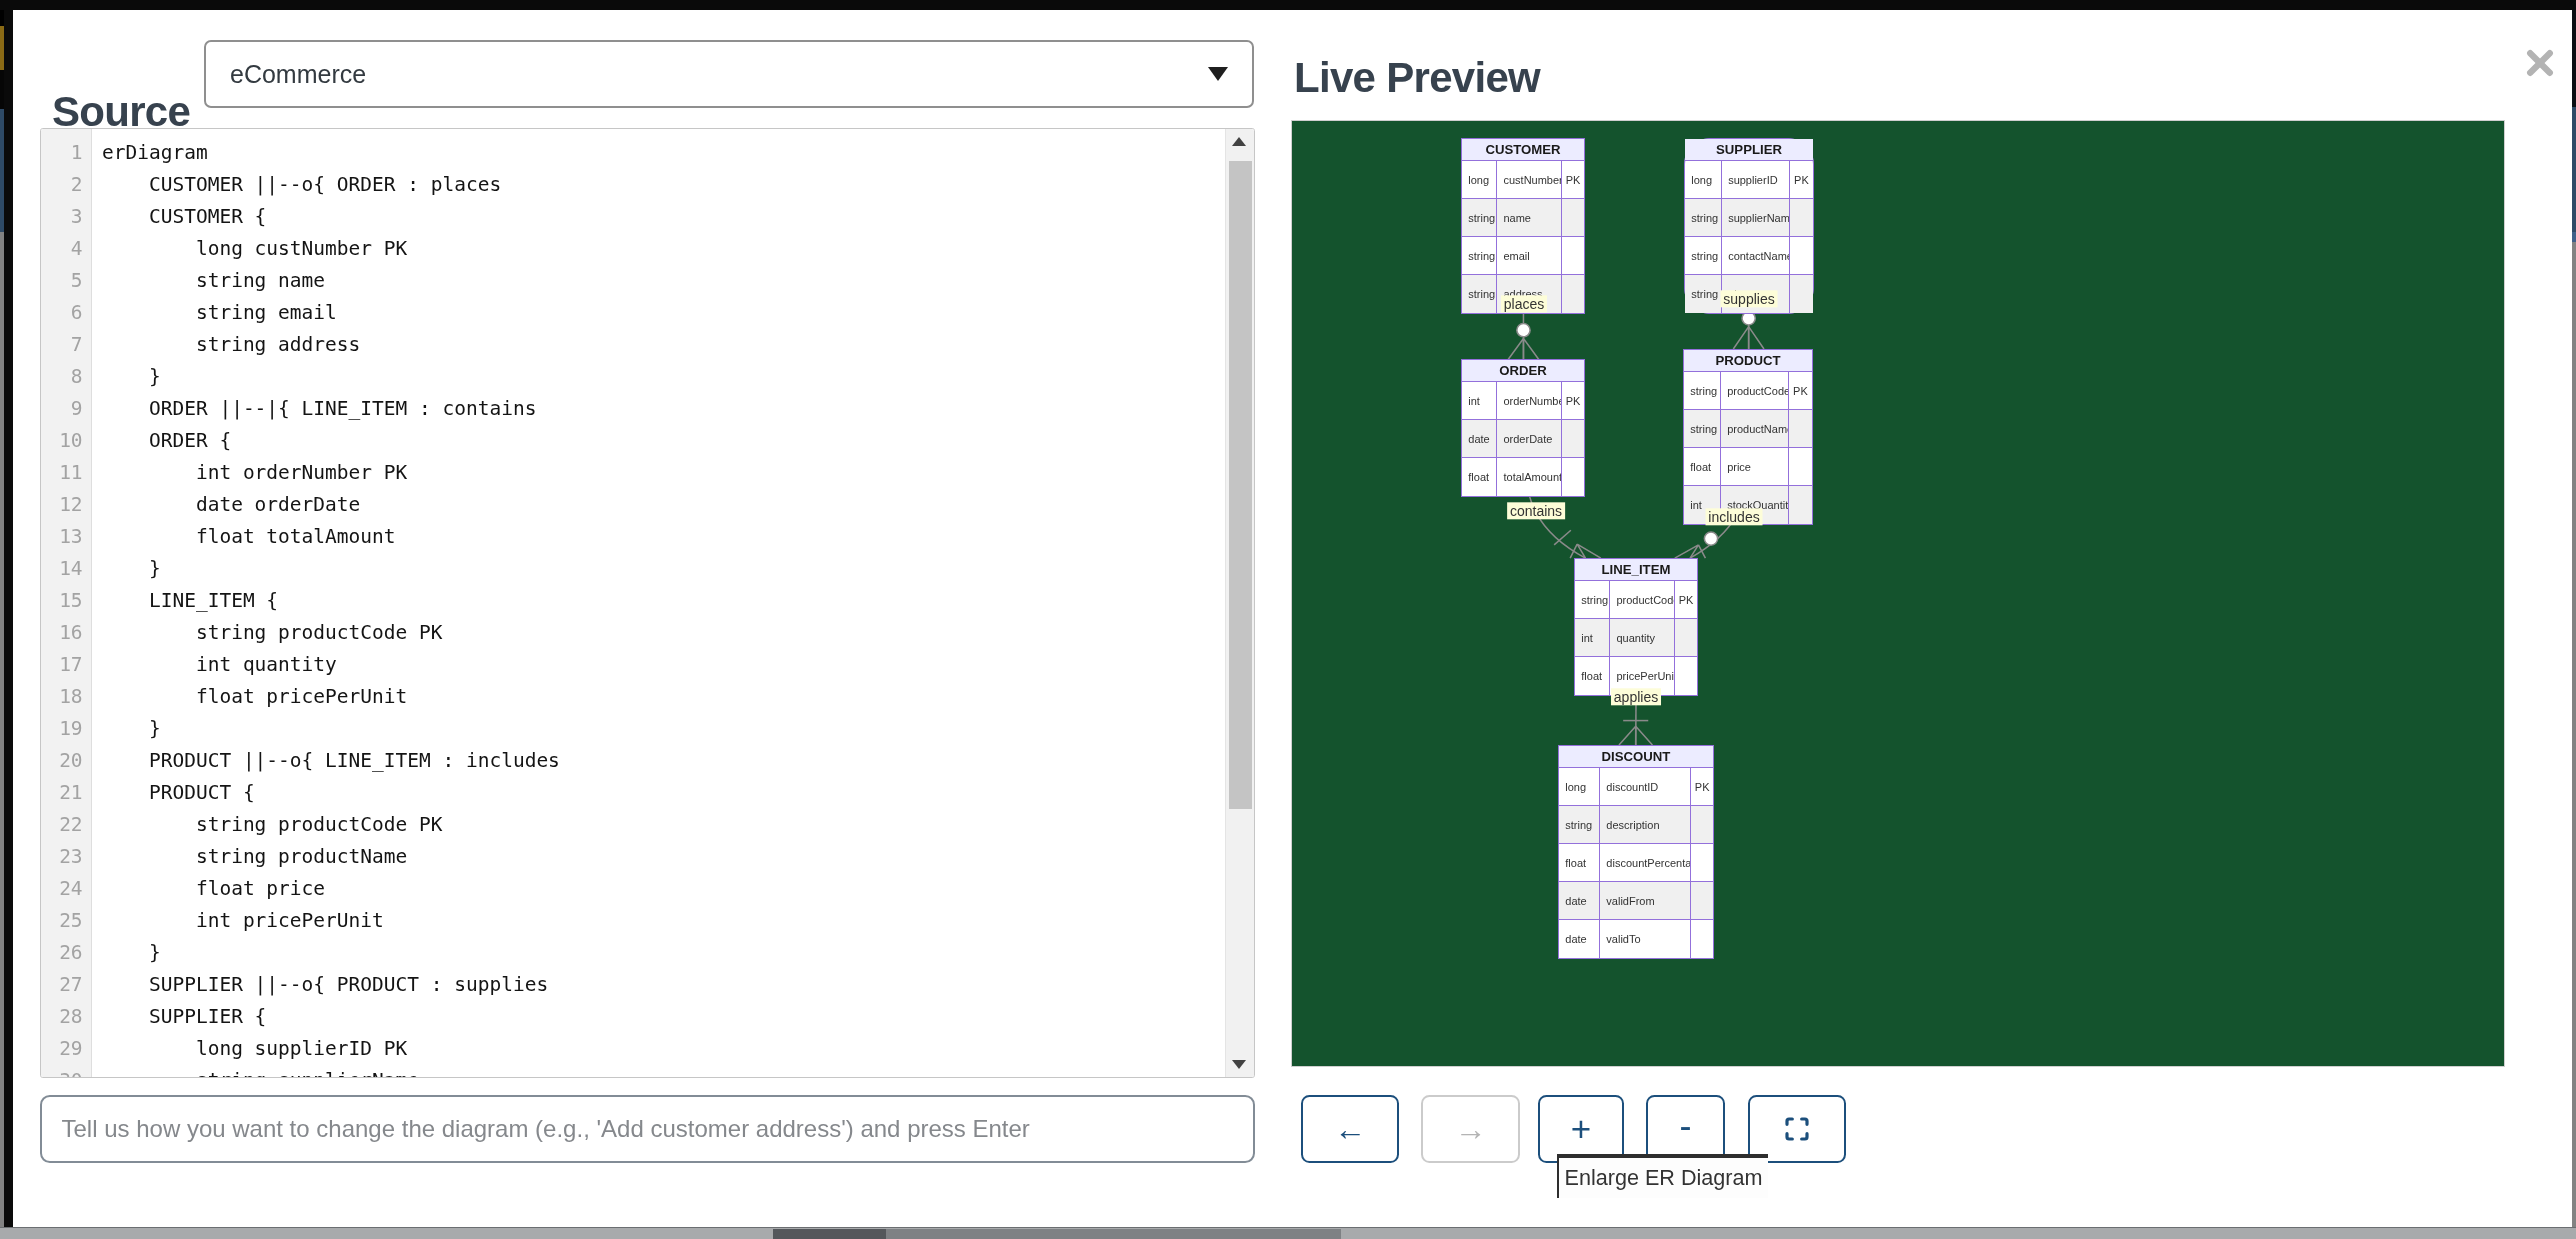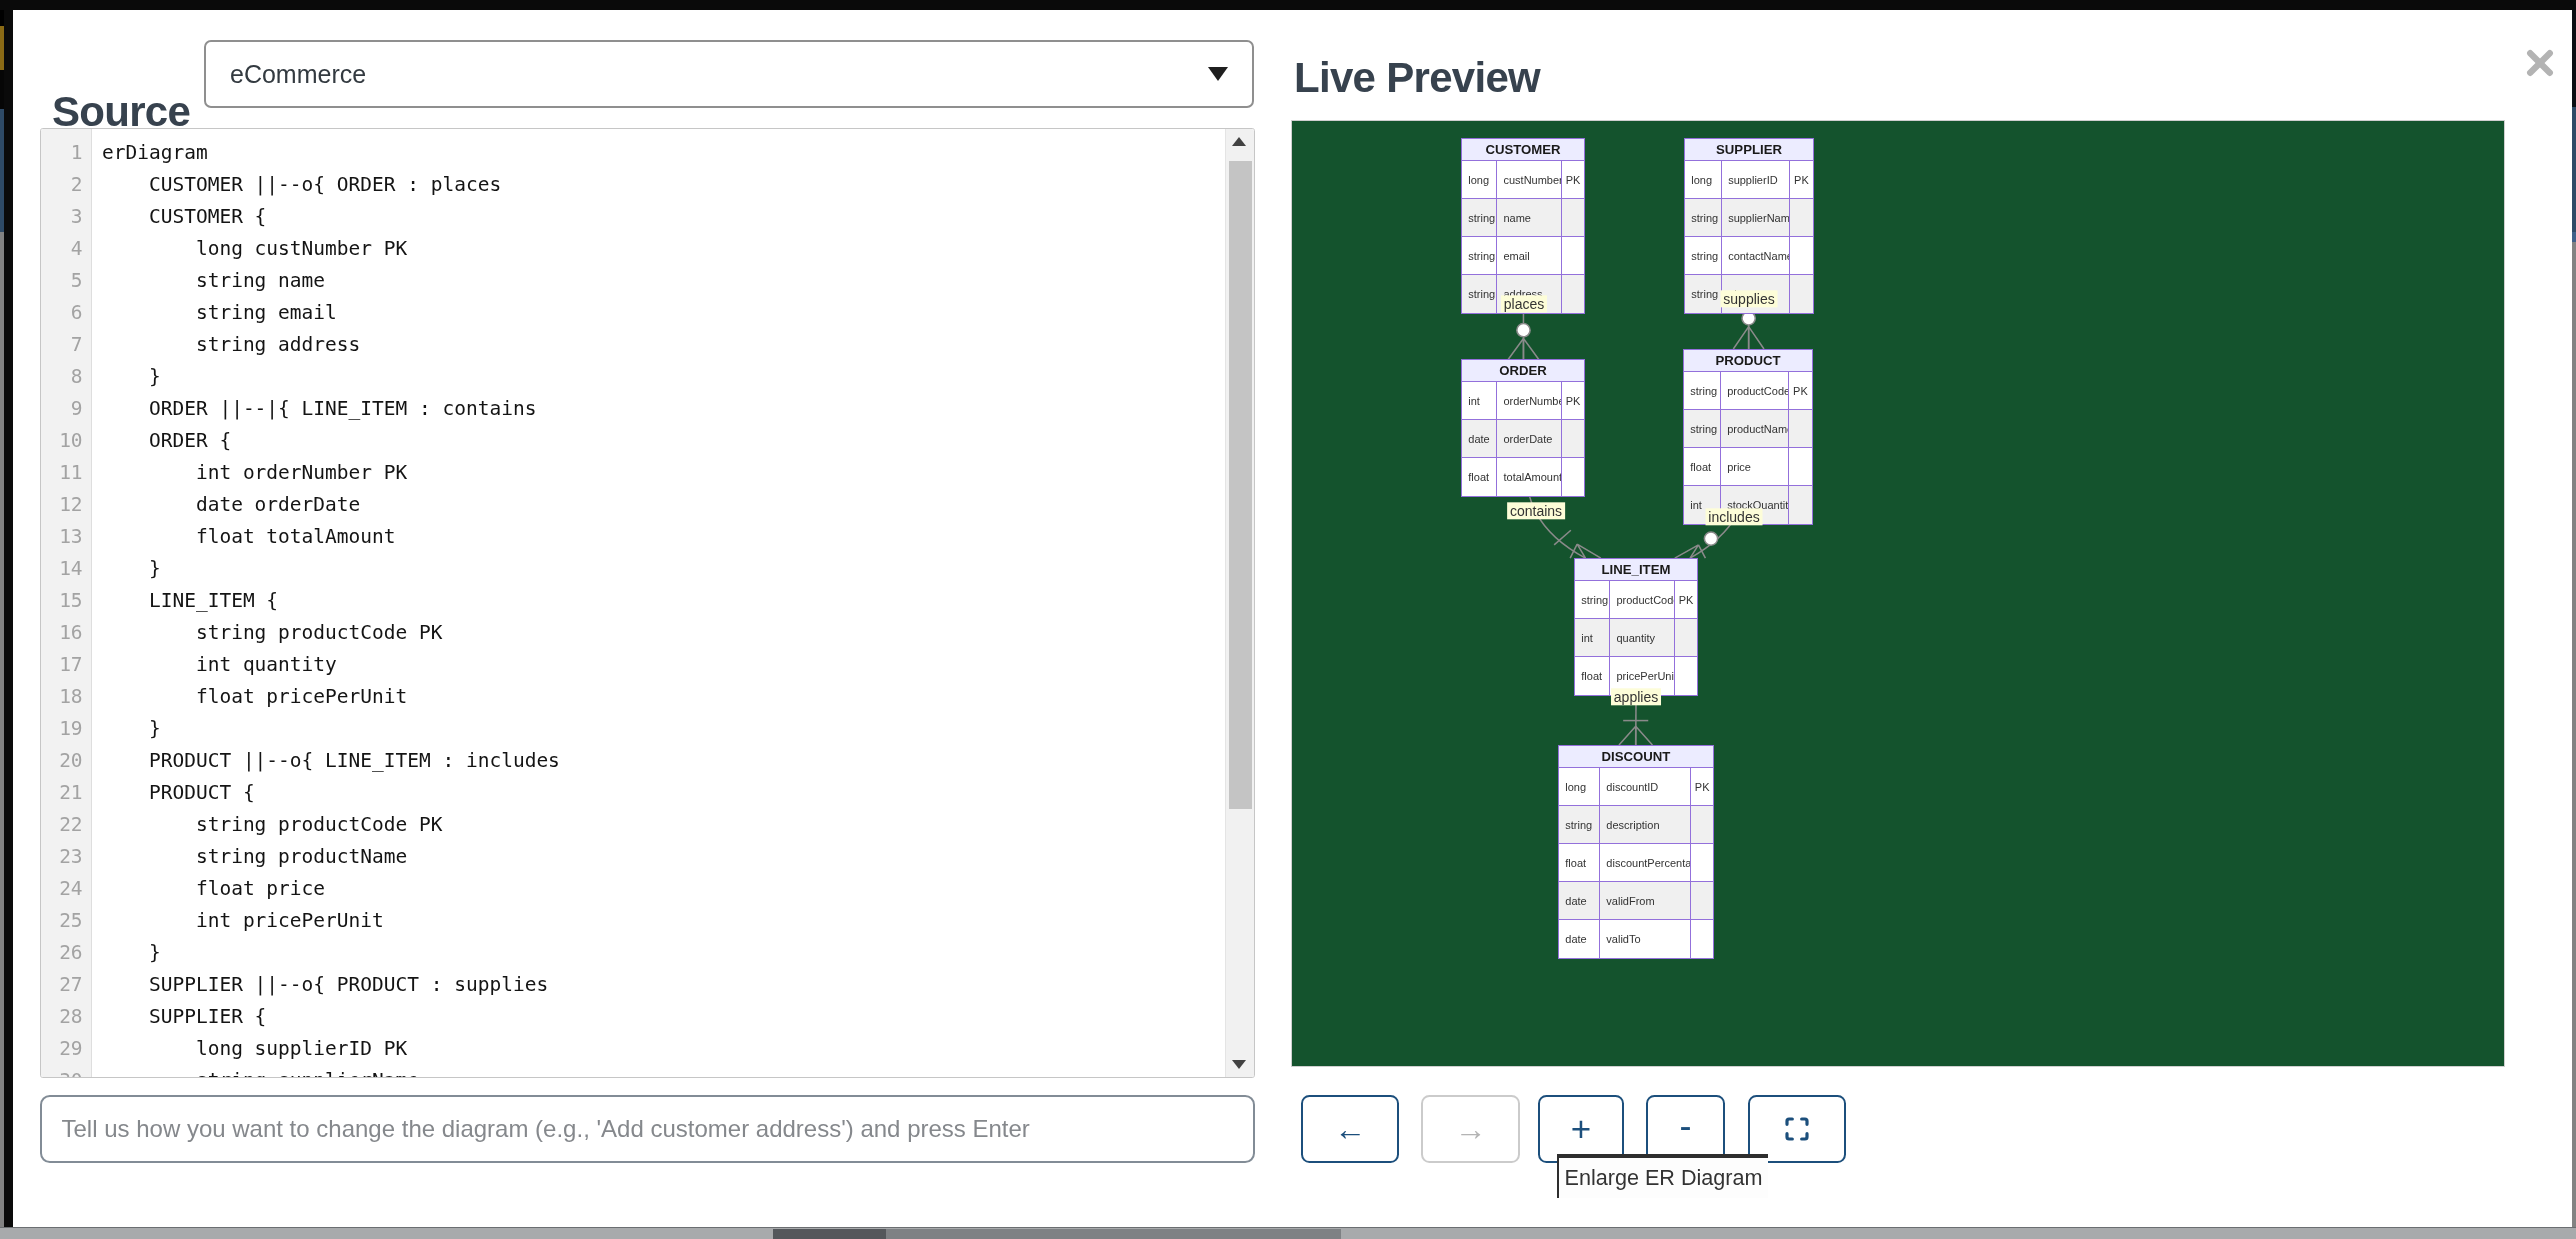"SUPPLIER" div.entity { border-radius: none -> 26px }
